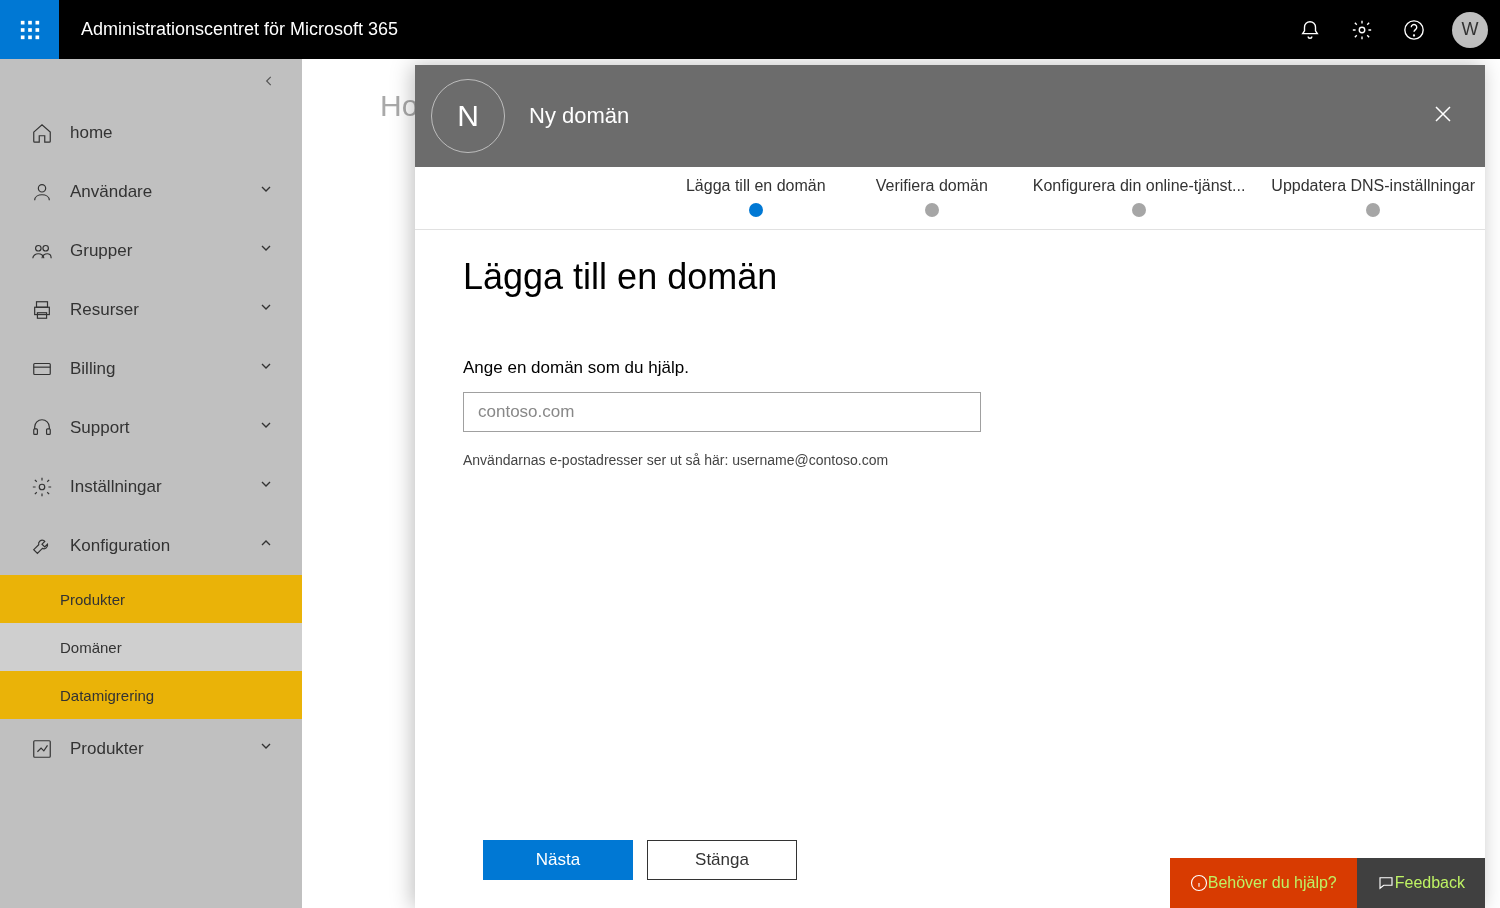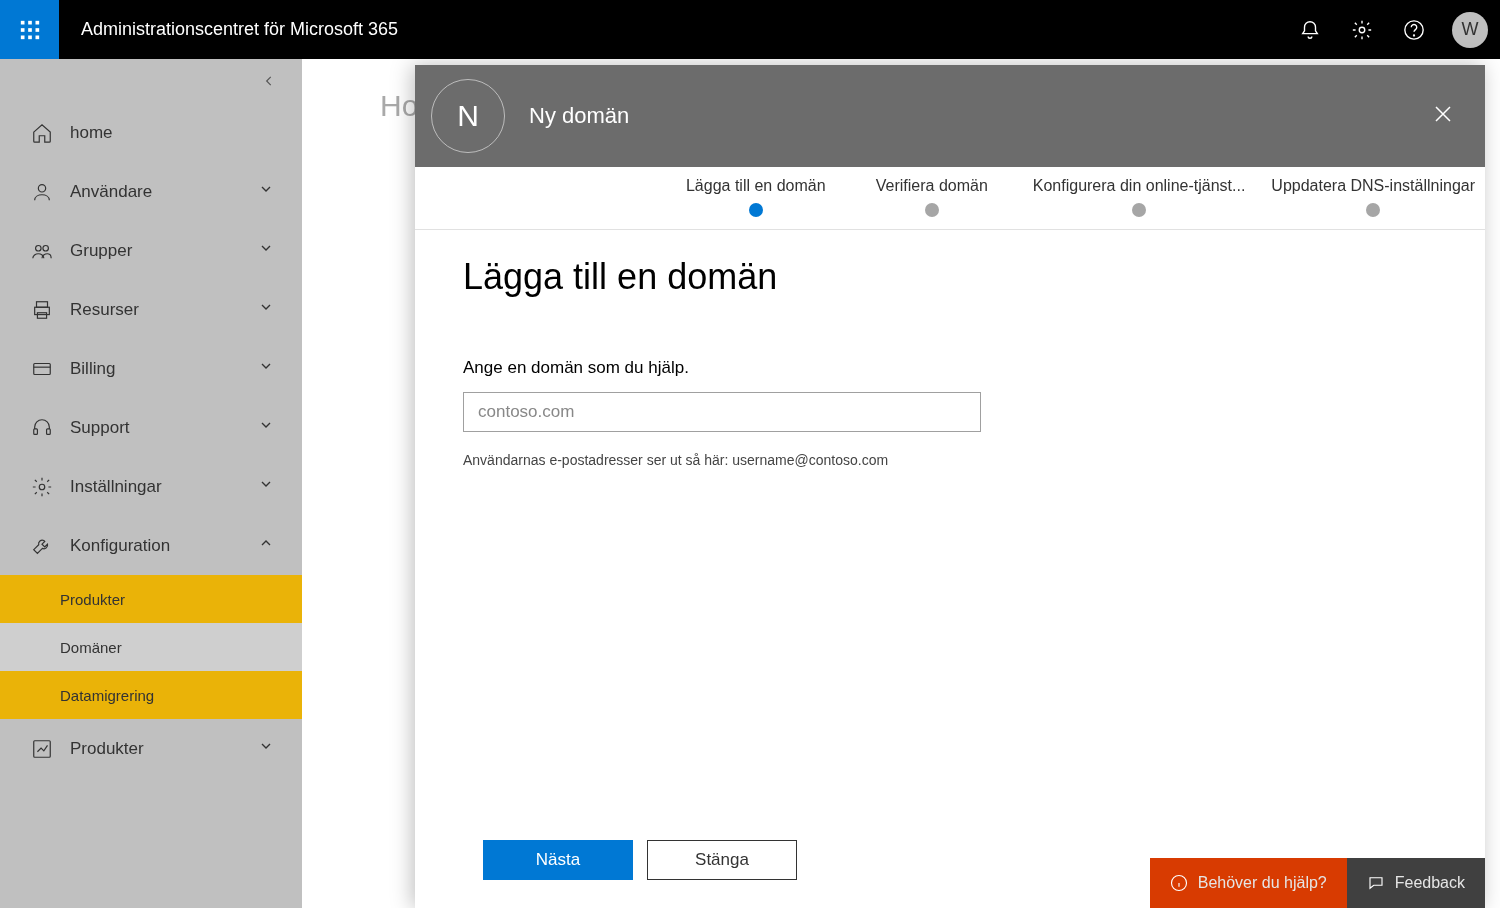"Behöver du hjälp?" .help-btn { color: #e5e5e5 -> #bef264; gap: 10px -> none }
